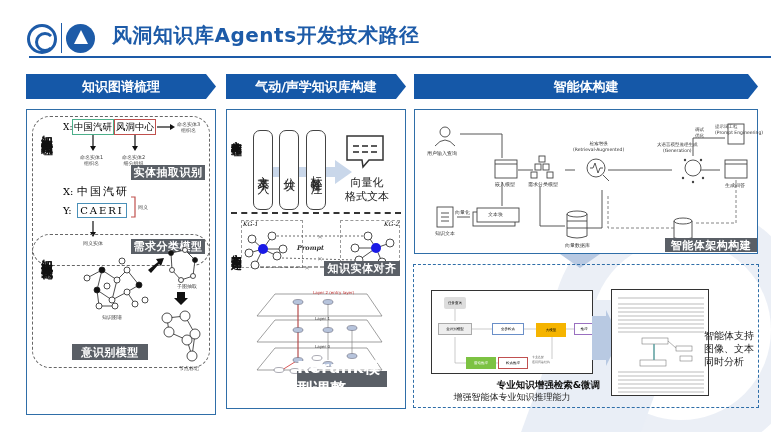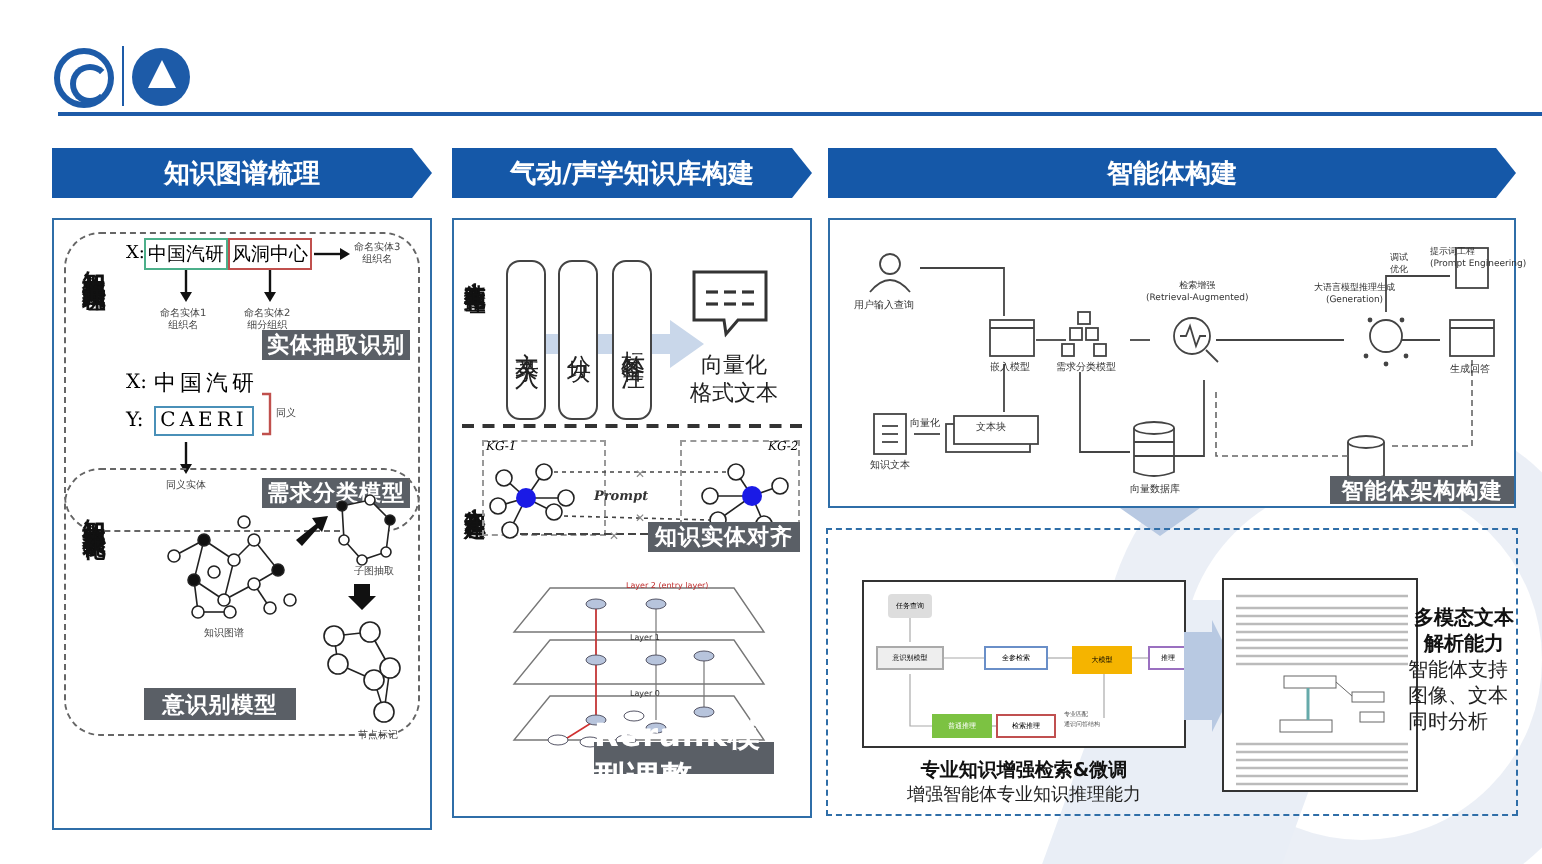"风洞知识库Agents开发技术路径" div.title { html: none -> <div>风洞知识库Agents开发技术路径</div> }
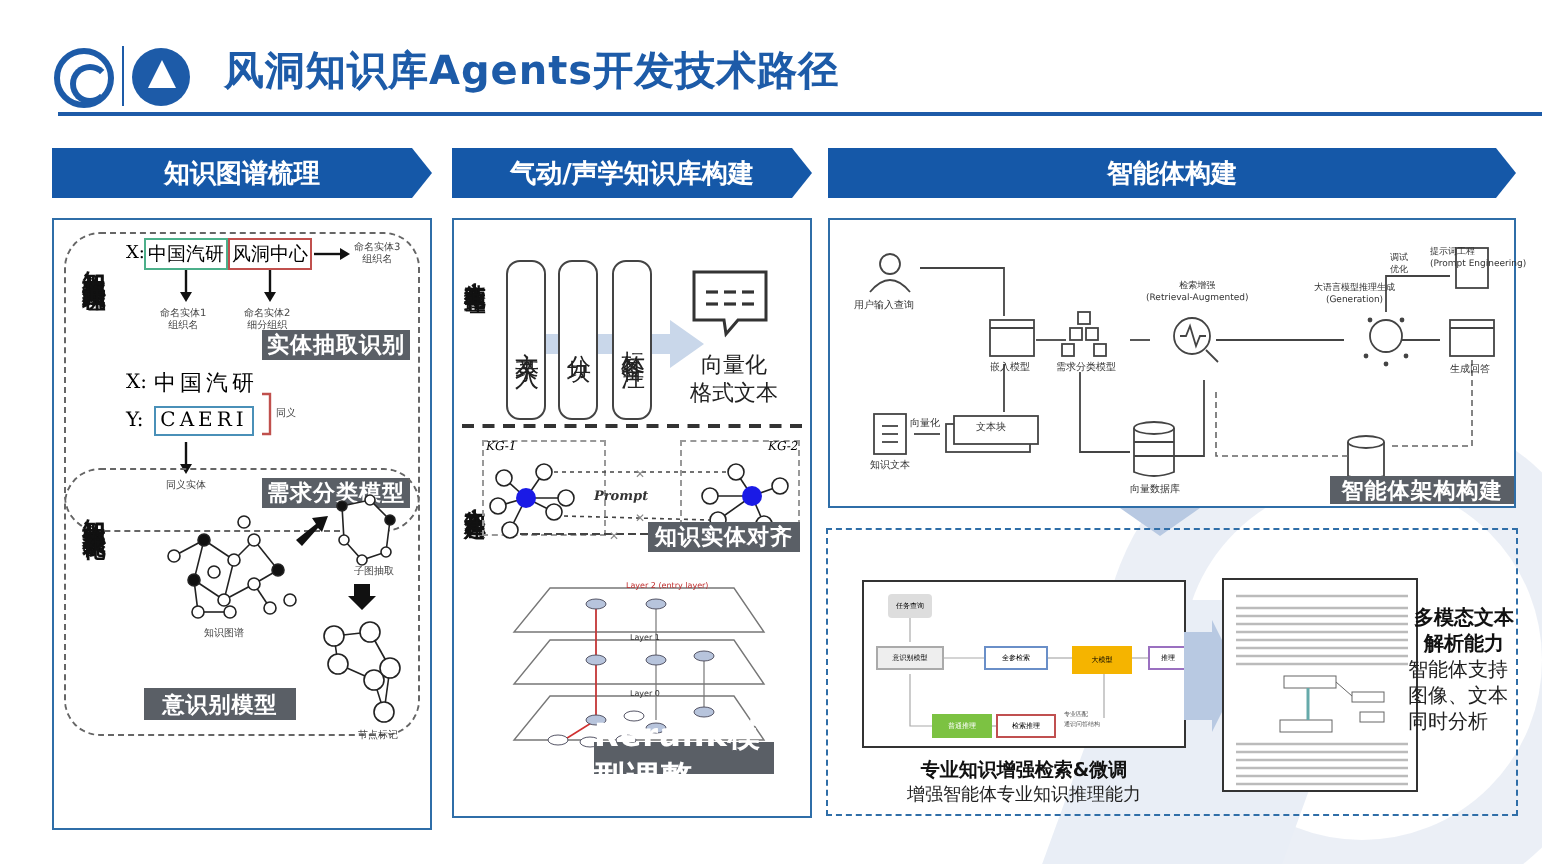"多模态文本" div { html: <div>多模态文本 解析能力</div> -> none }
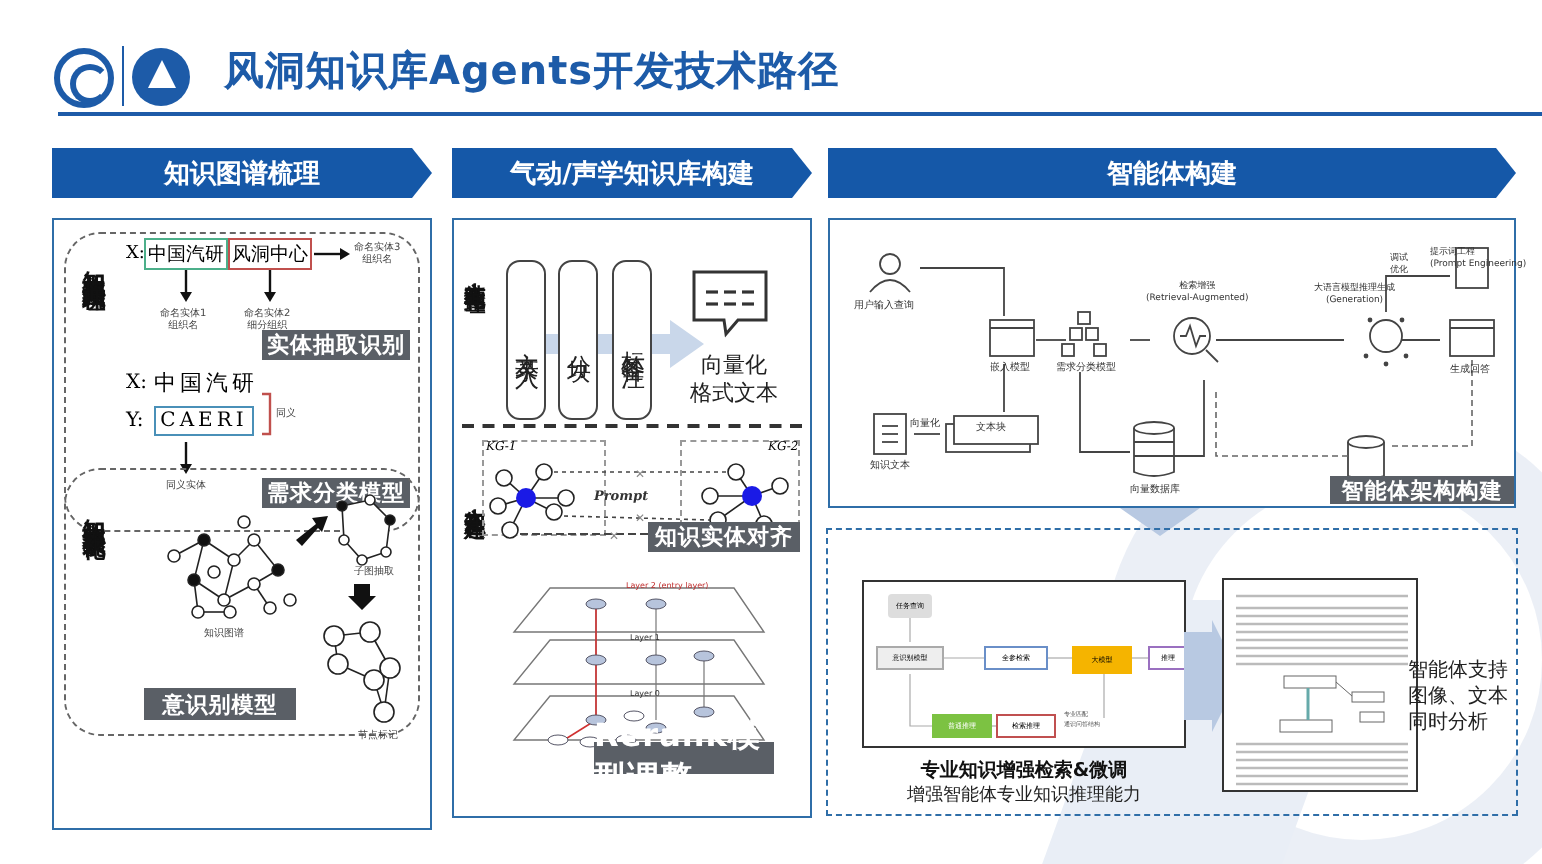"专业知识增强检索&微调" div { text-align: center -> right }
